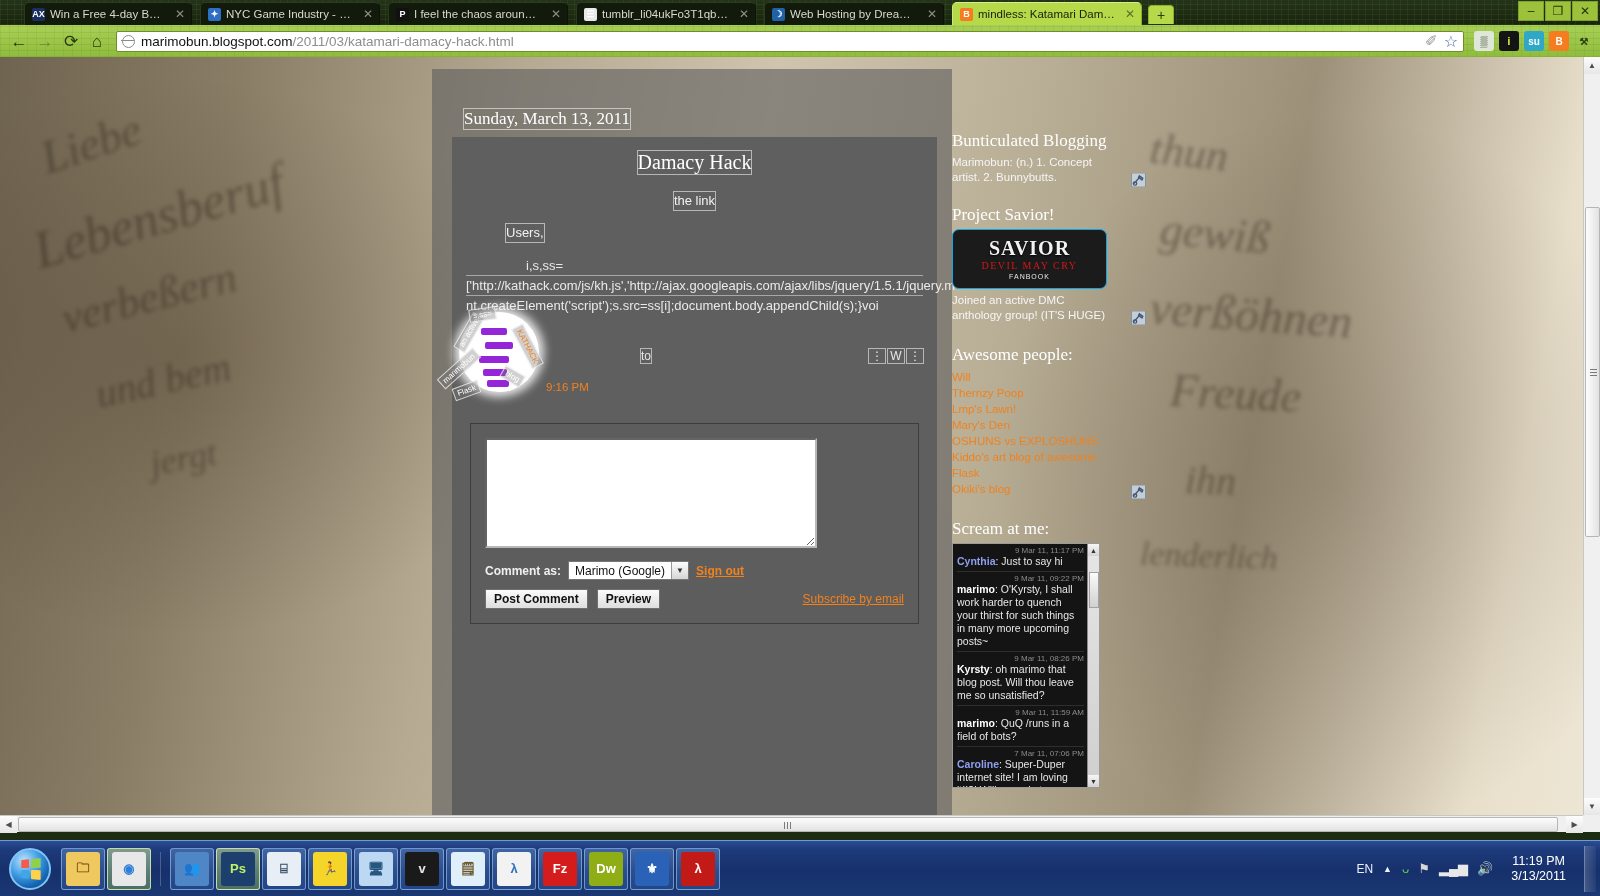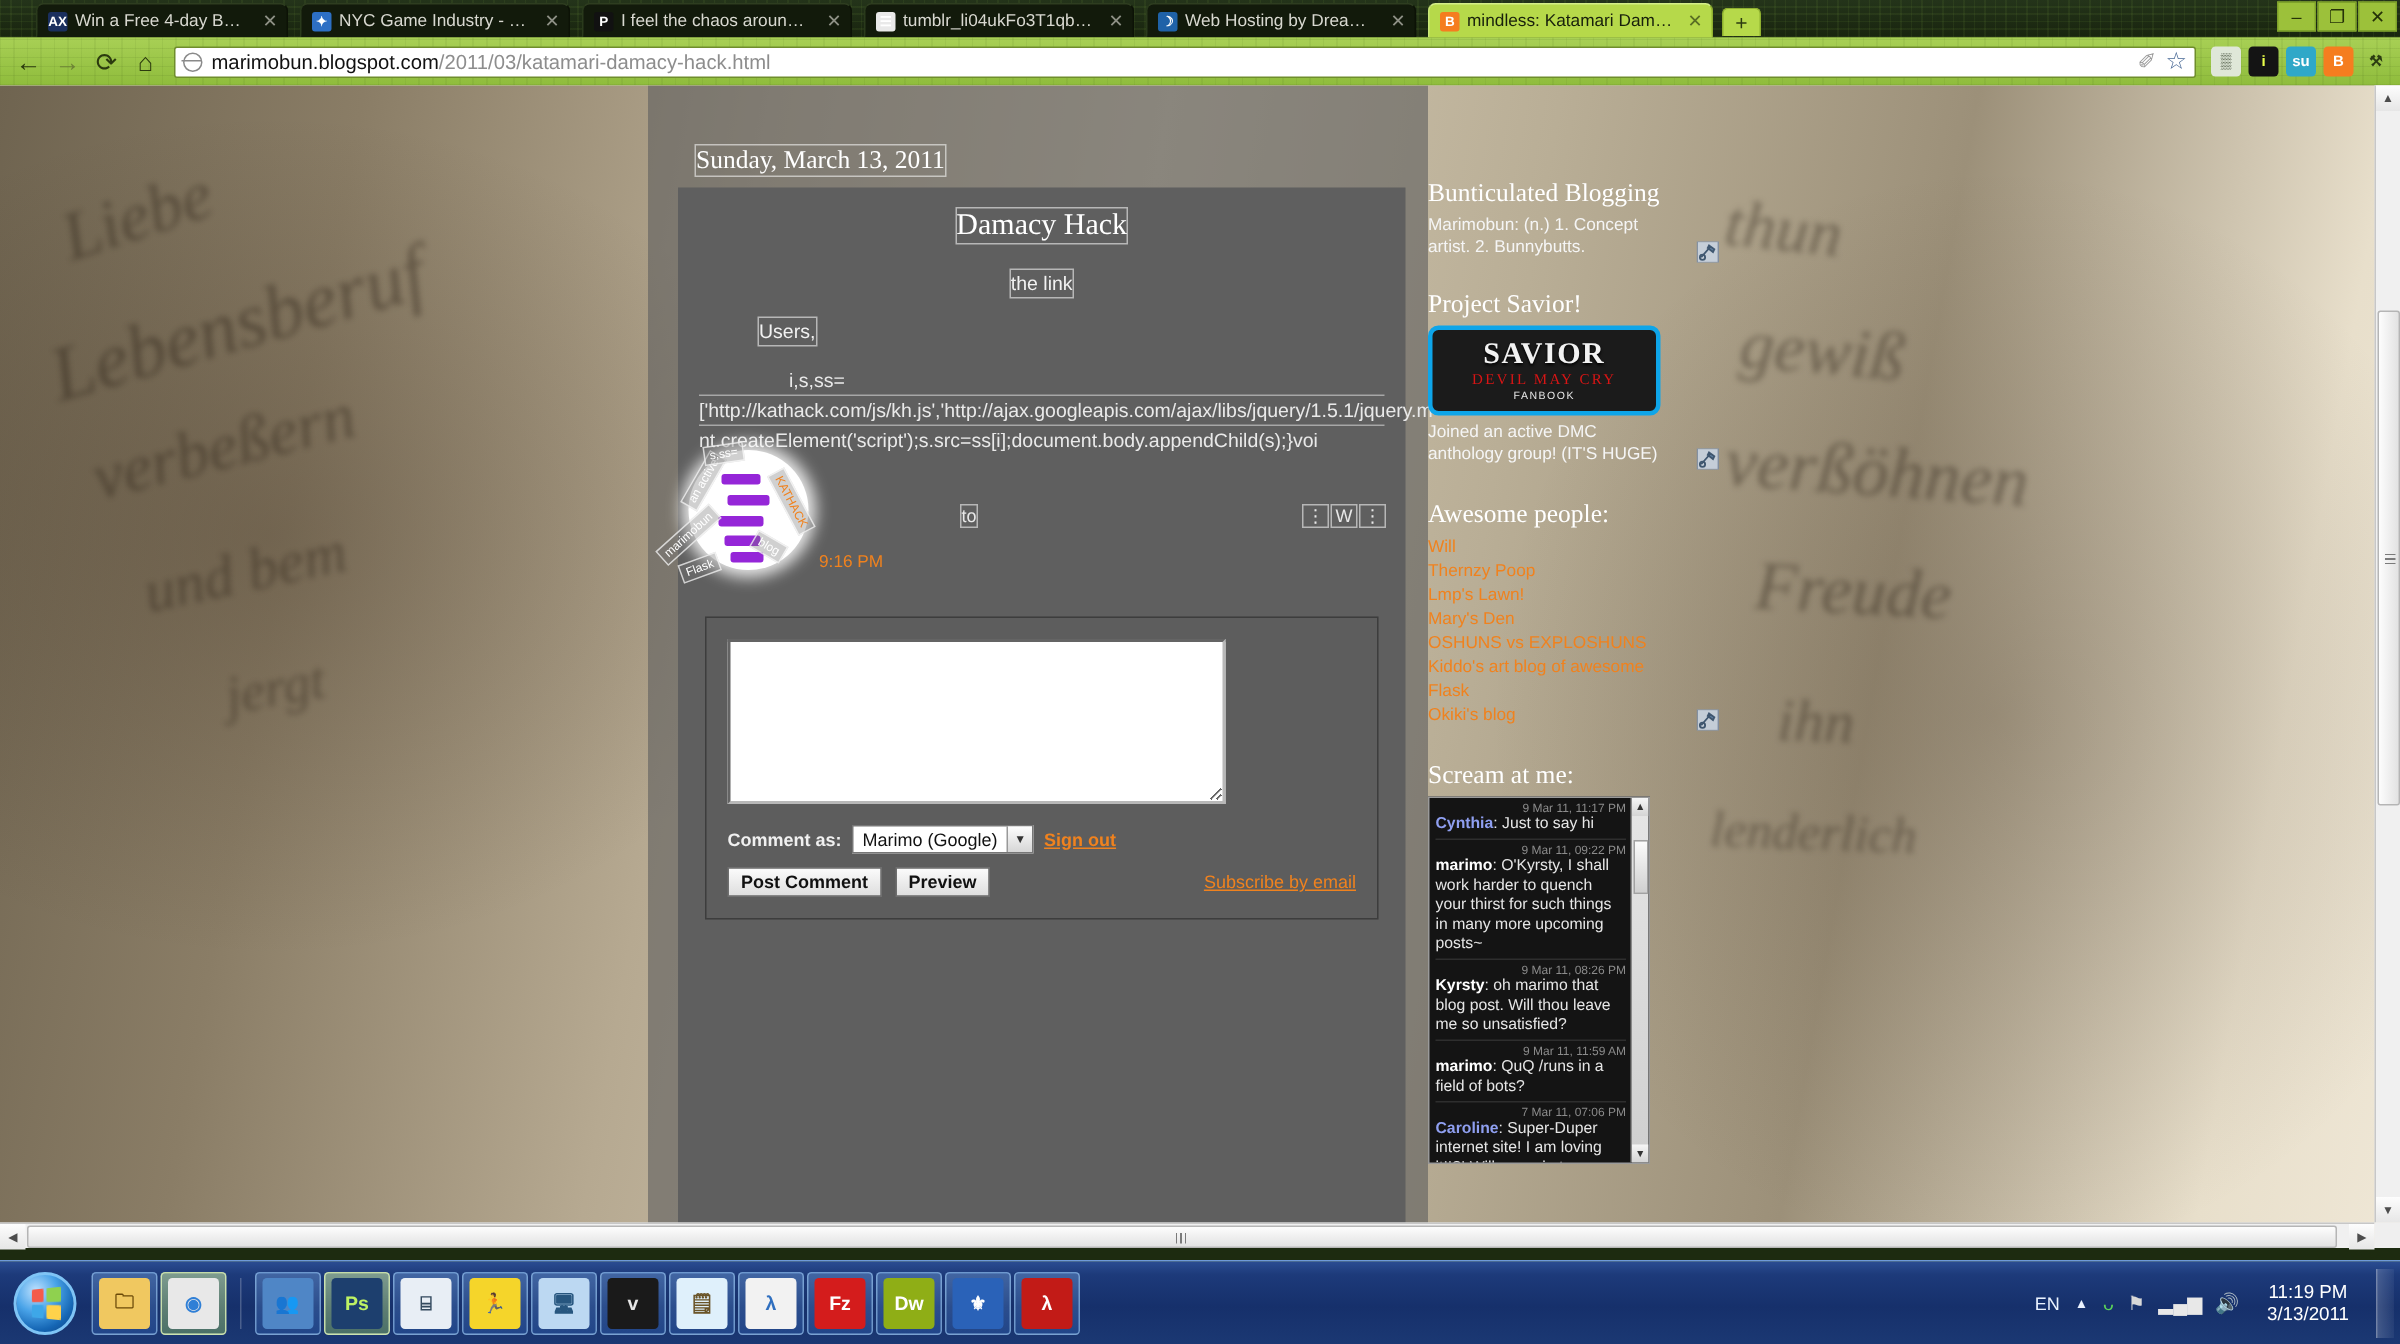"Sunday, March 13, 2011" #content { top: 0 -> 12px }
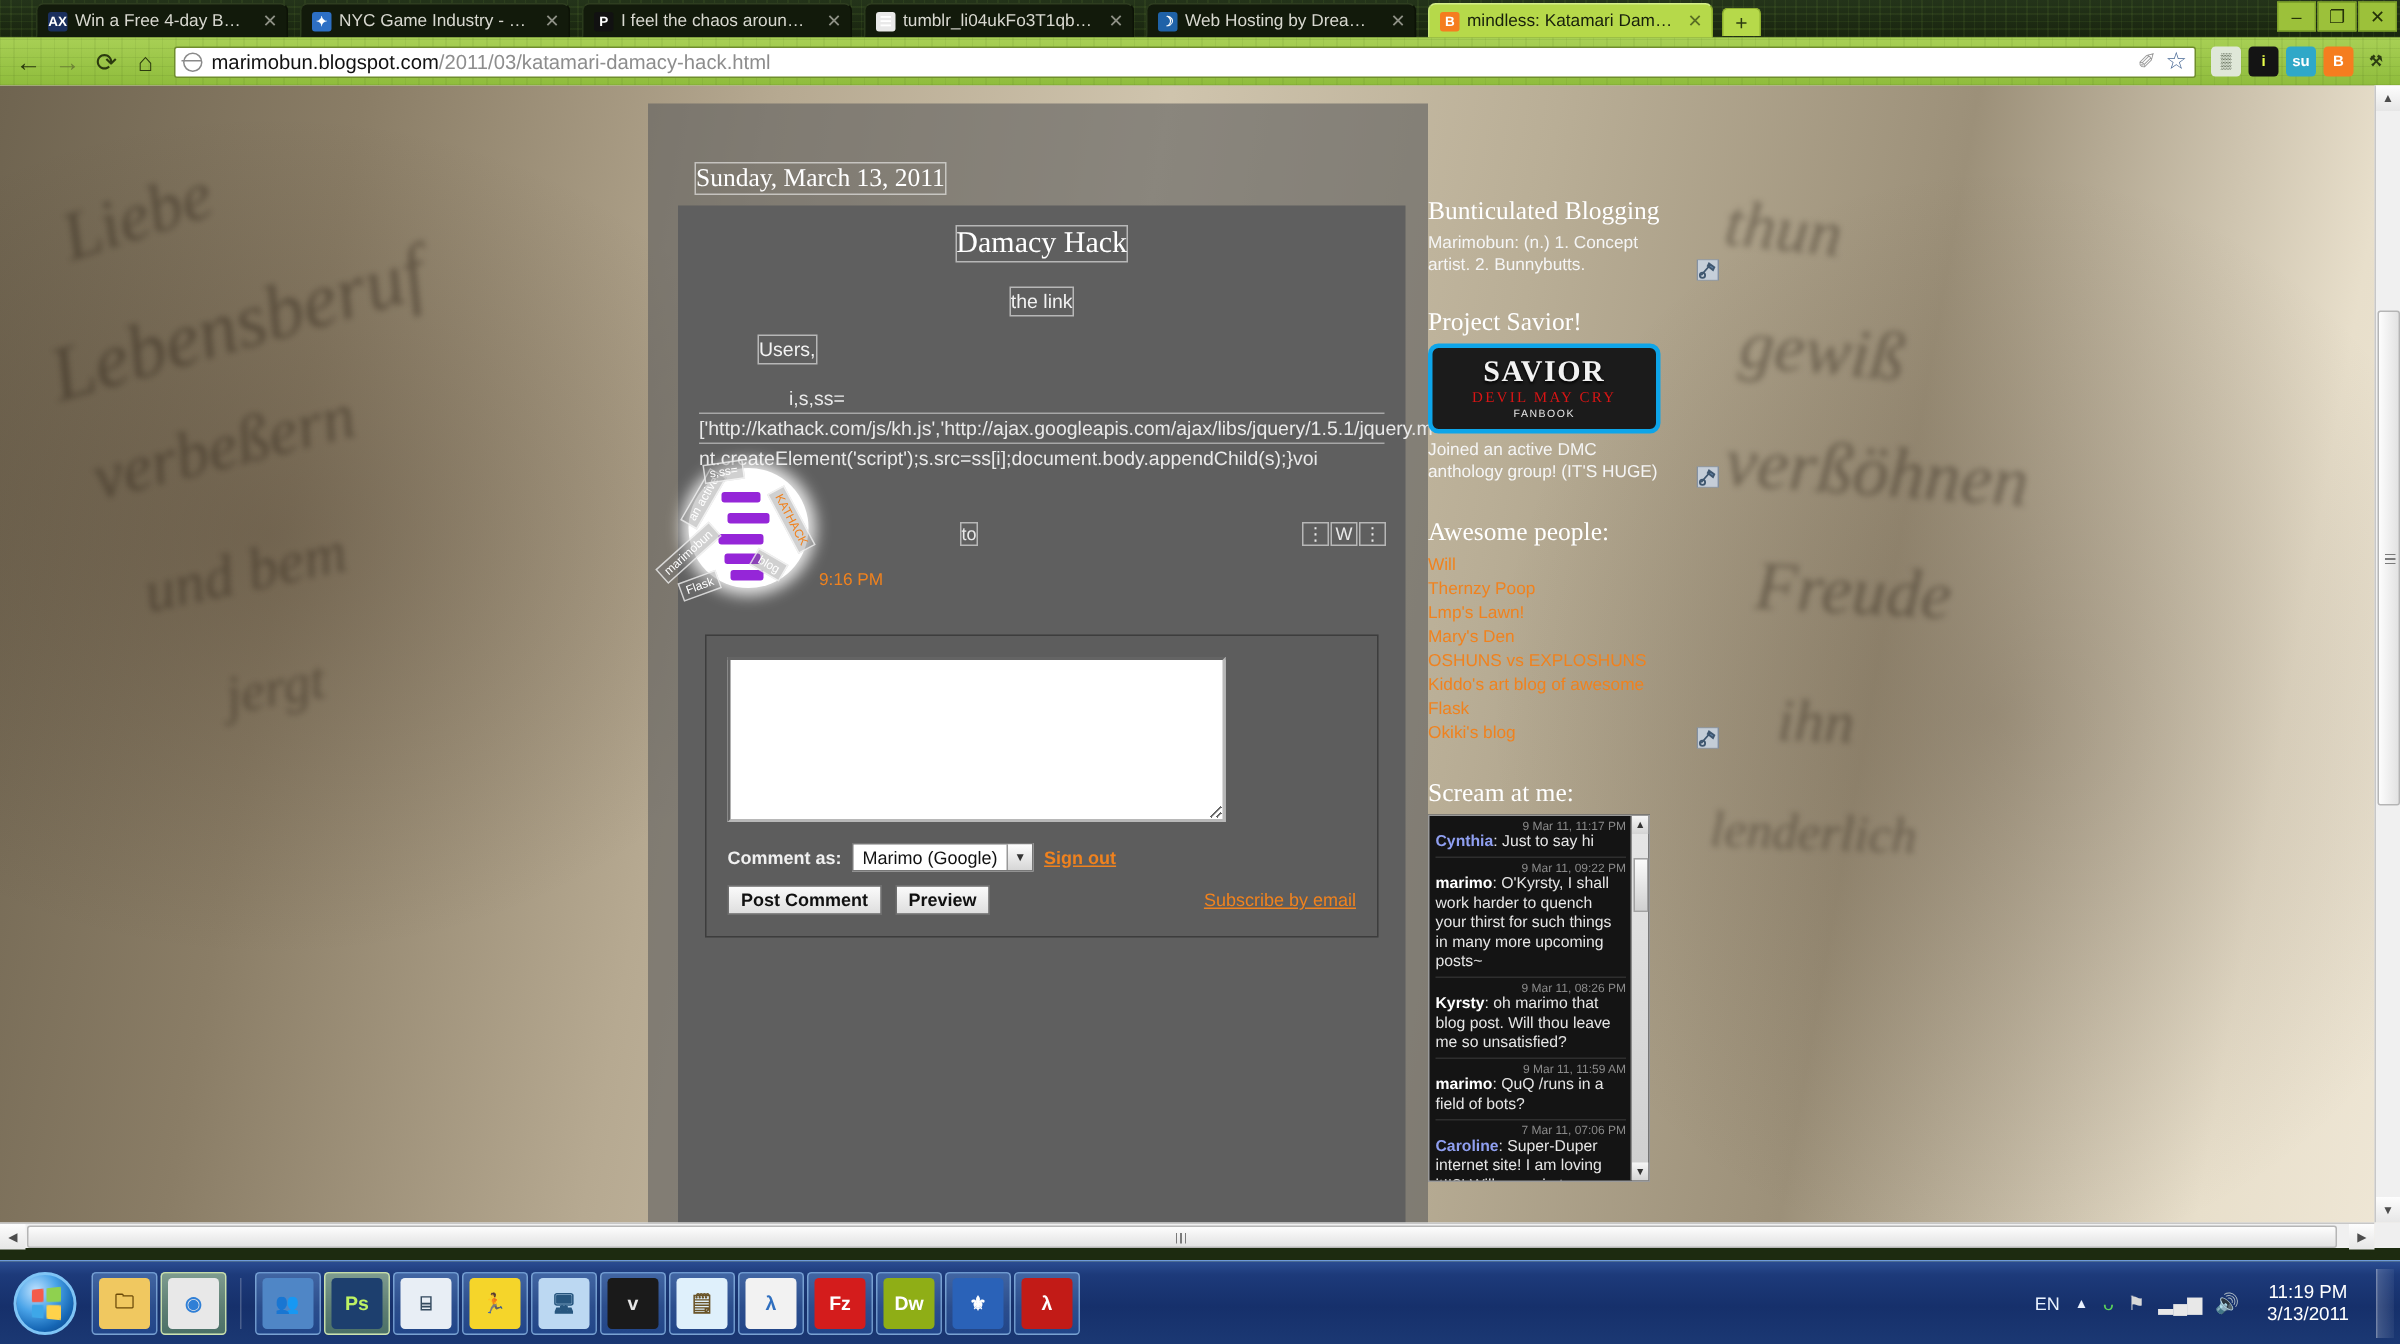"SAVIOR" #saviorbanner { border: 3px solid #0ea5e9 -> 1px solid #0ea5e9 }
